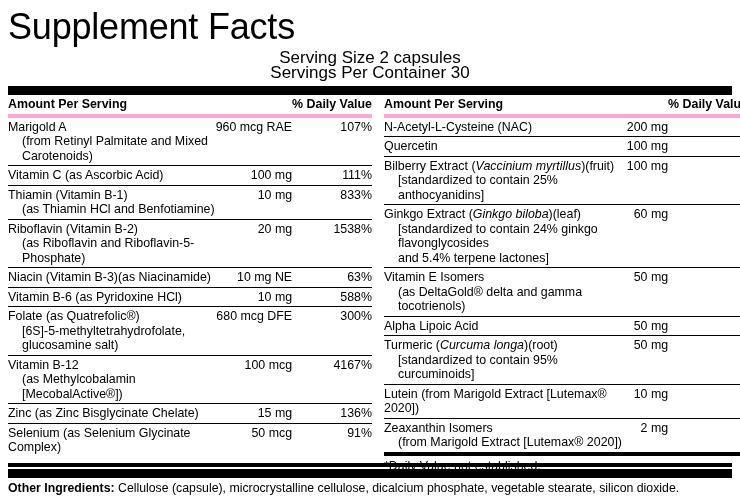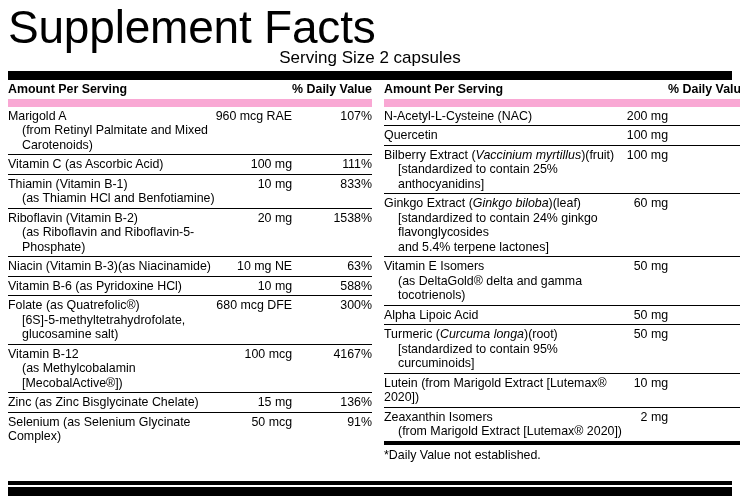"Supplement Facts" .title { font-size: 46px -> 36px }
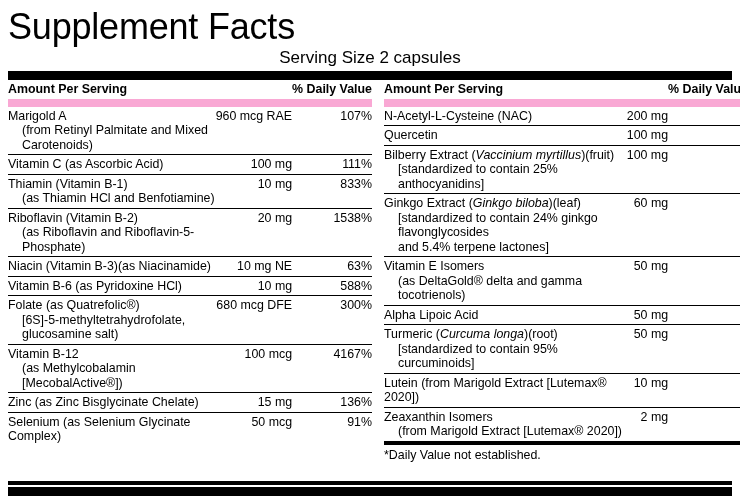"Servings Per Container 30" div.serving-line { html: none -> <div>Servings Per Container 30</div> }
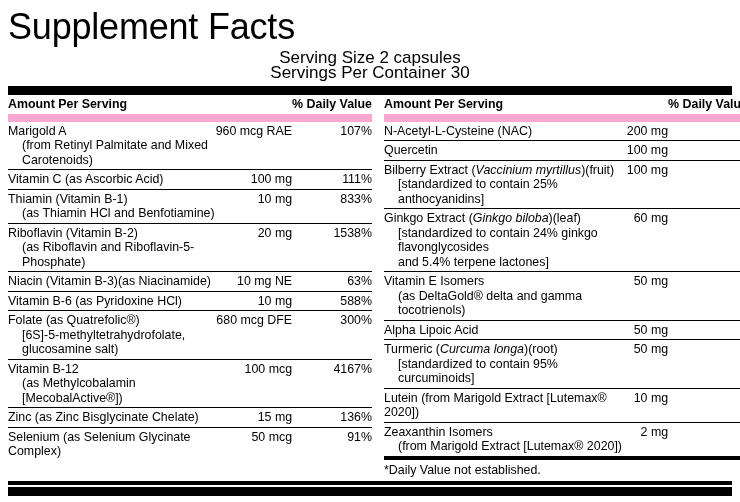"Amount Per Serving" table.facts tr.head td { border-bottom: 8px solid #f9a8d4 -> 4px solid #f9a8d4 }
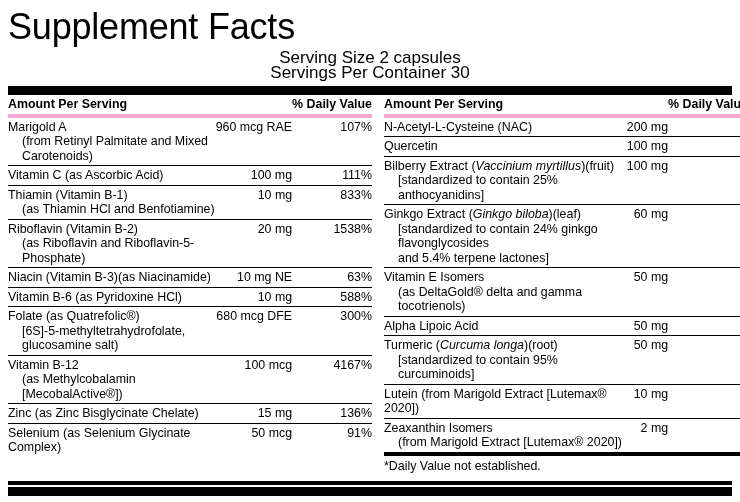"Other Ingredients: Cellulose (capsule)," div.other-ing { html: none -> <div><b>Other Ingredients:</b><span> Cellulose (capsule), microcrystalline cellulose, dicalcium phosphate, vegetable stearate, silicon dioxide.</span></div> }
